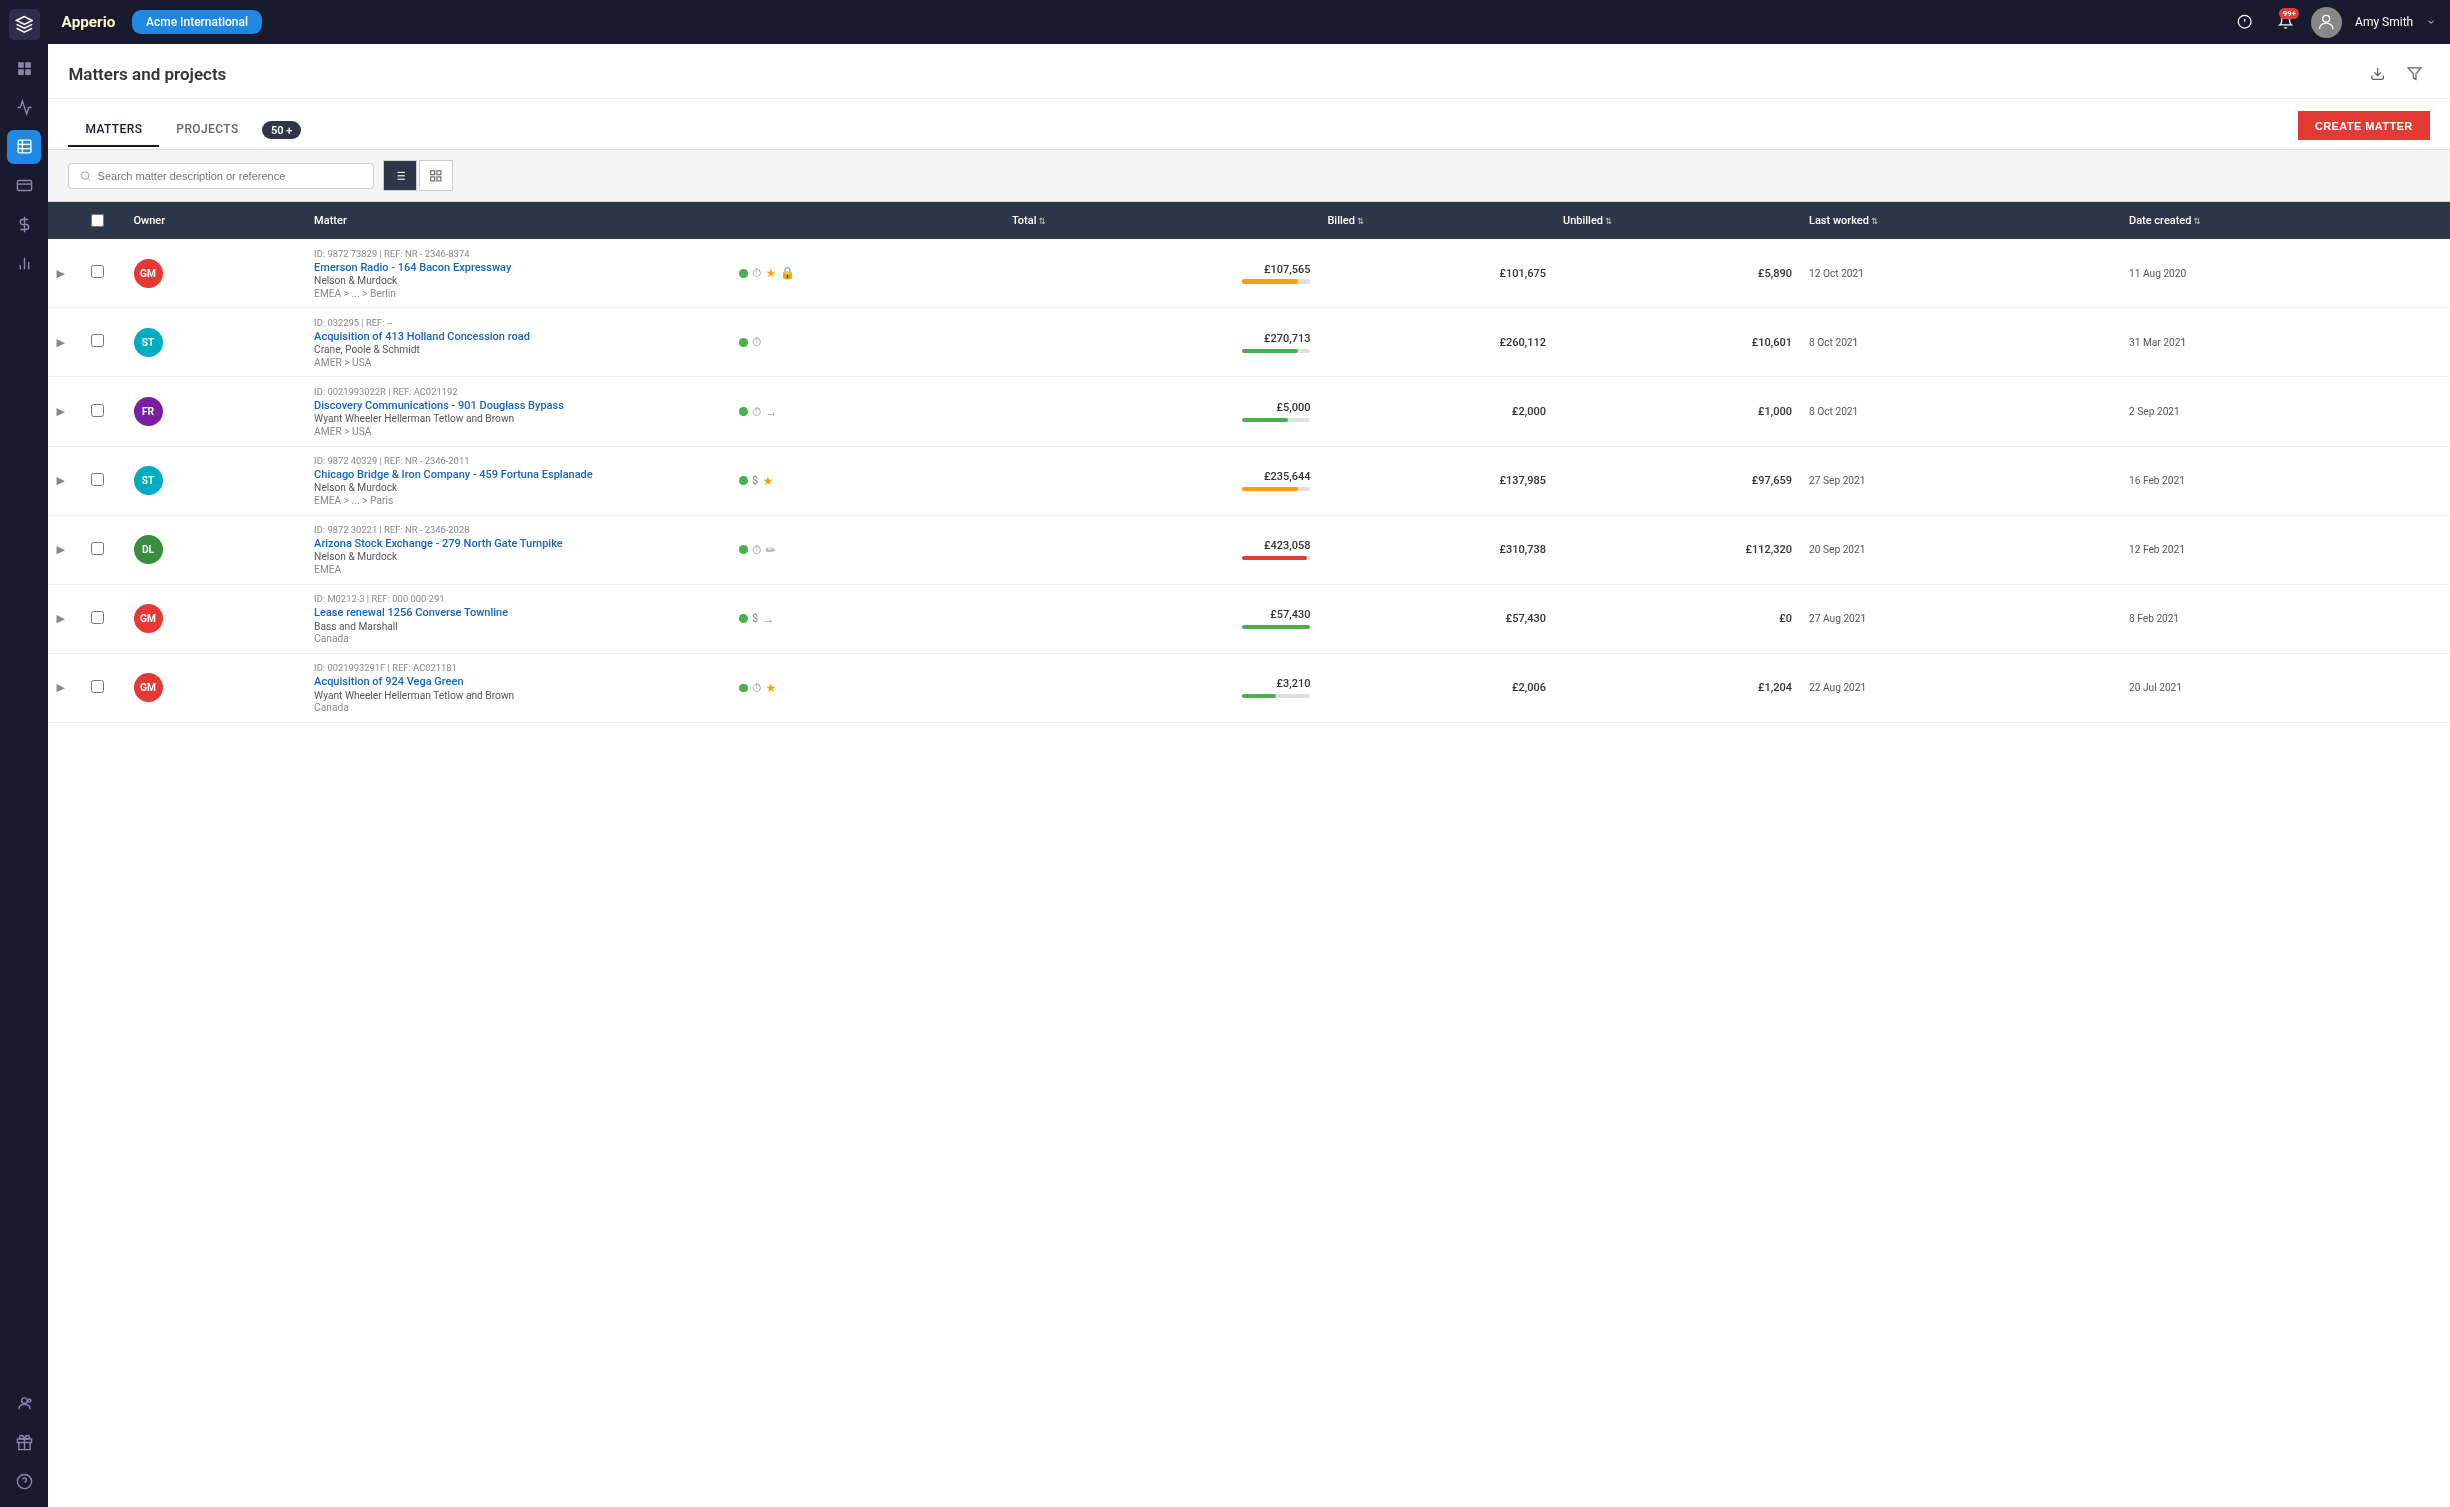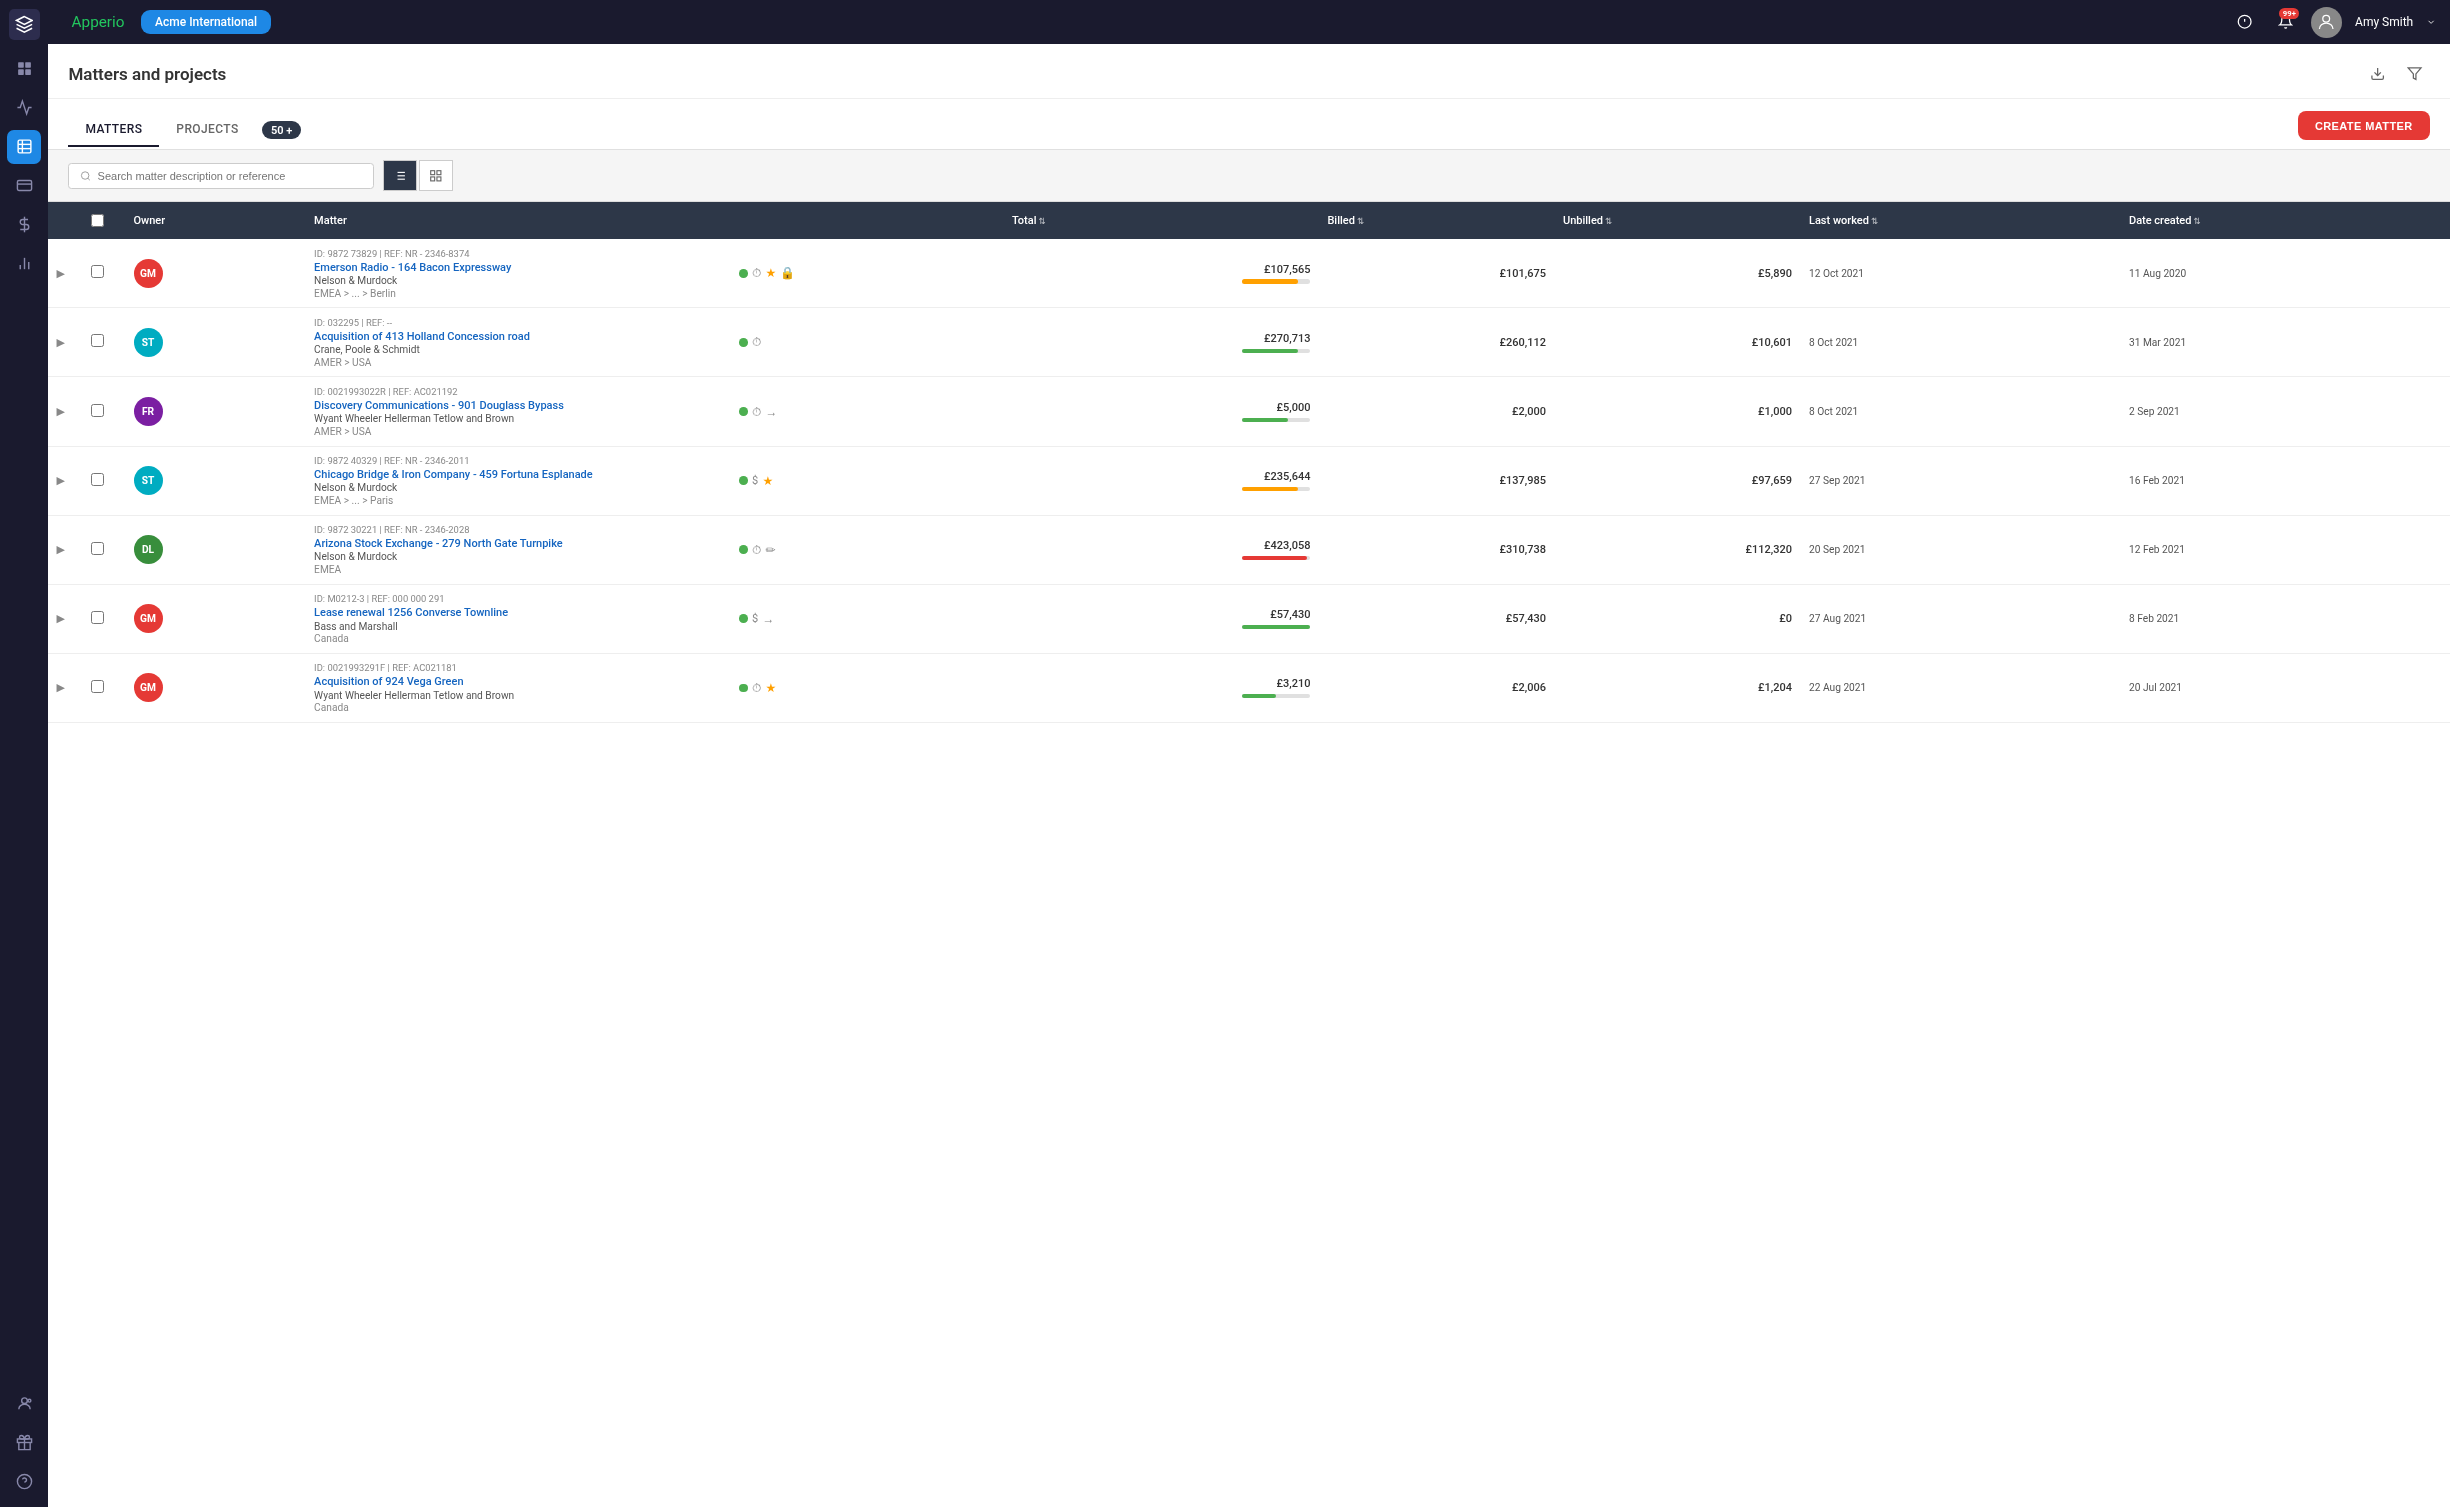"Apperio" .app-name { color: #22c55e -> #fef9c3; font-weight: 400 -> 700; margin-left: 10px -> none }
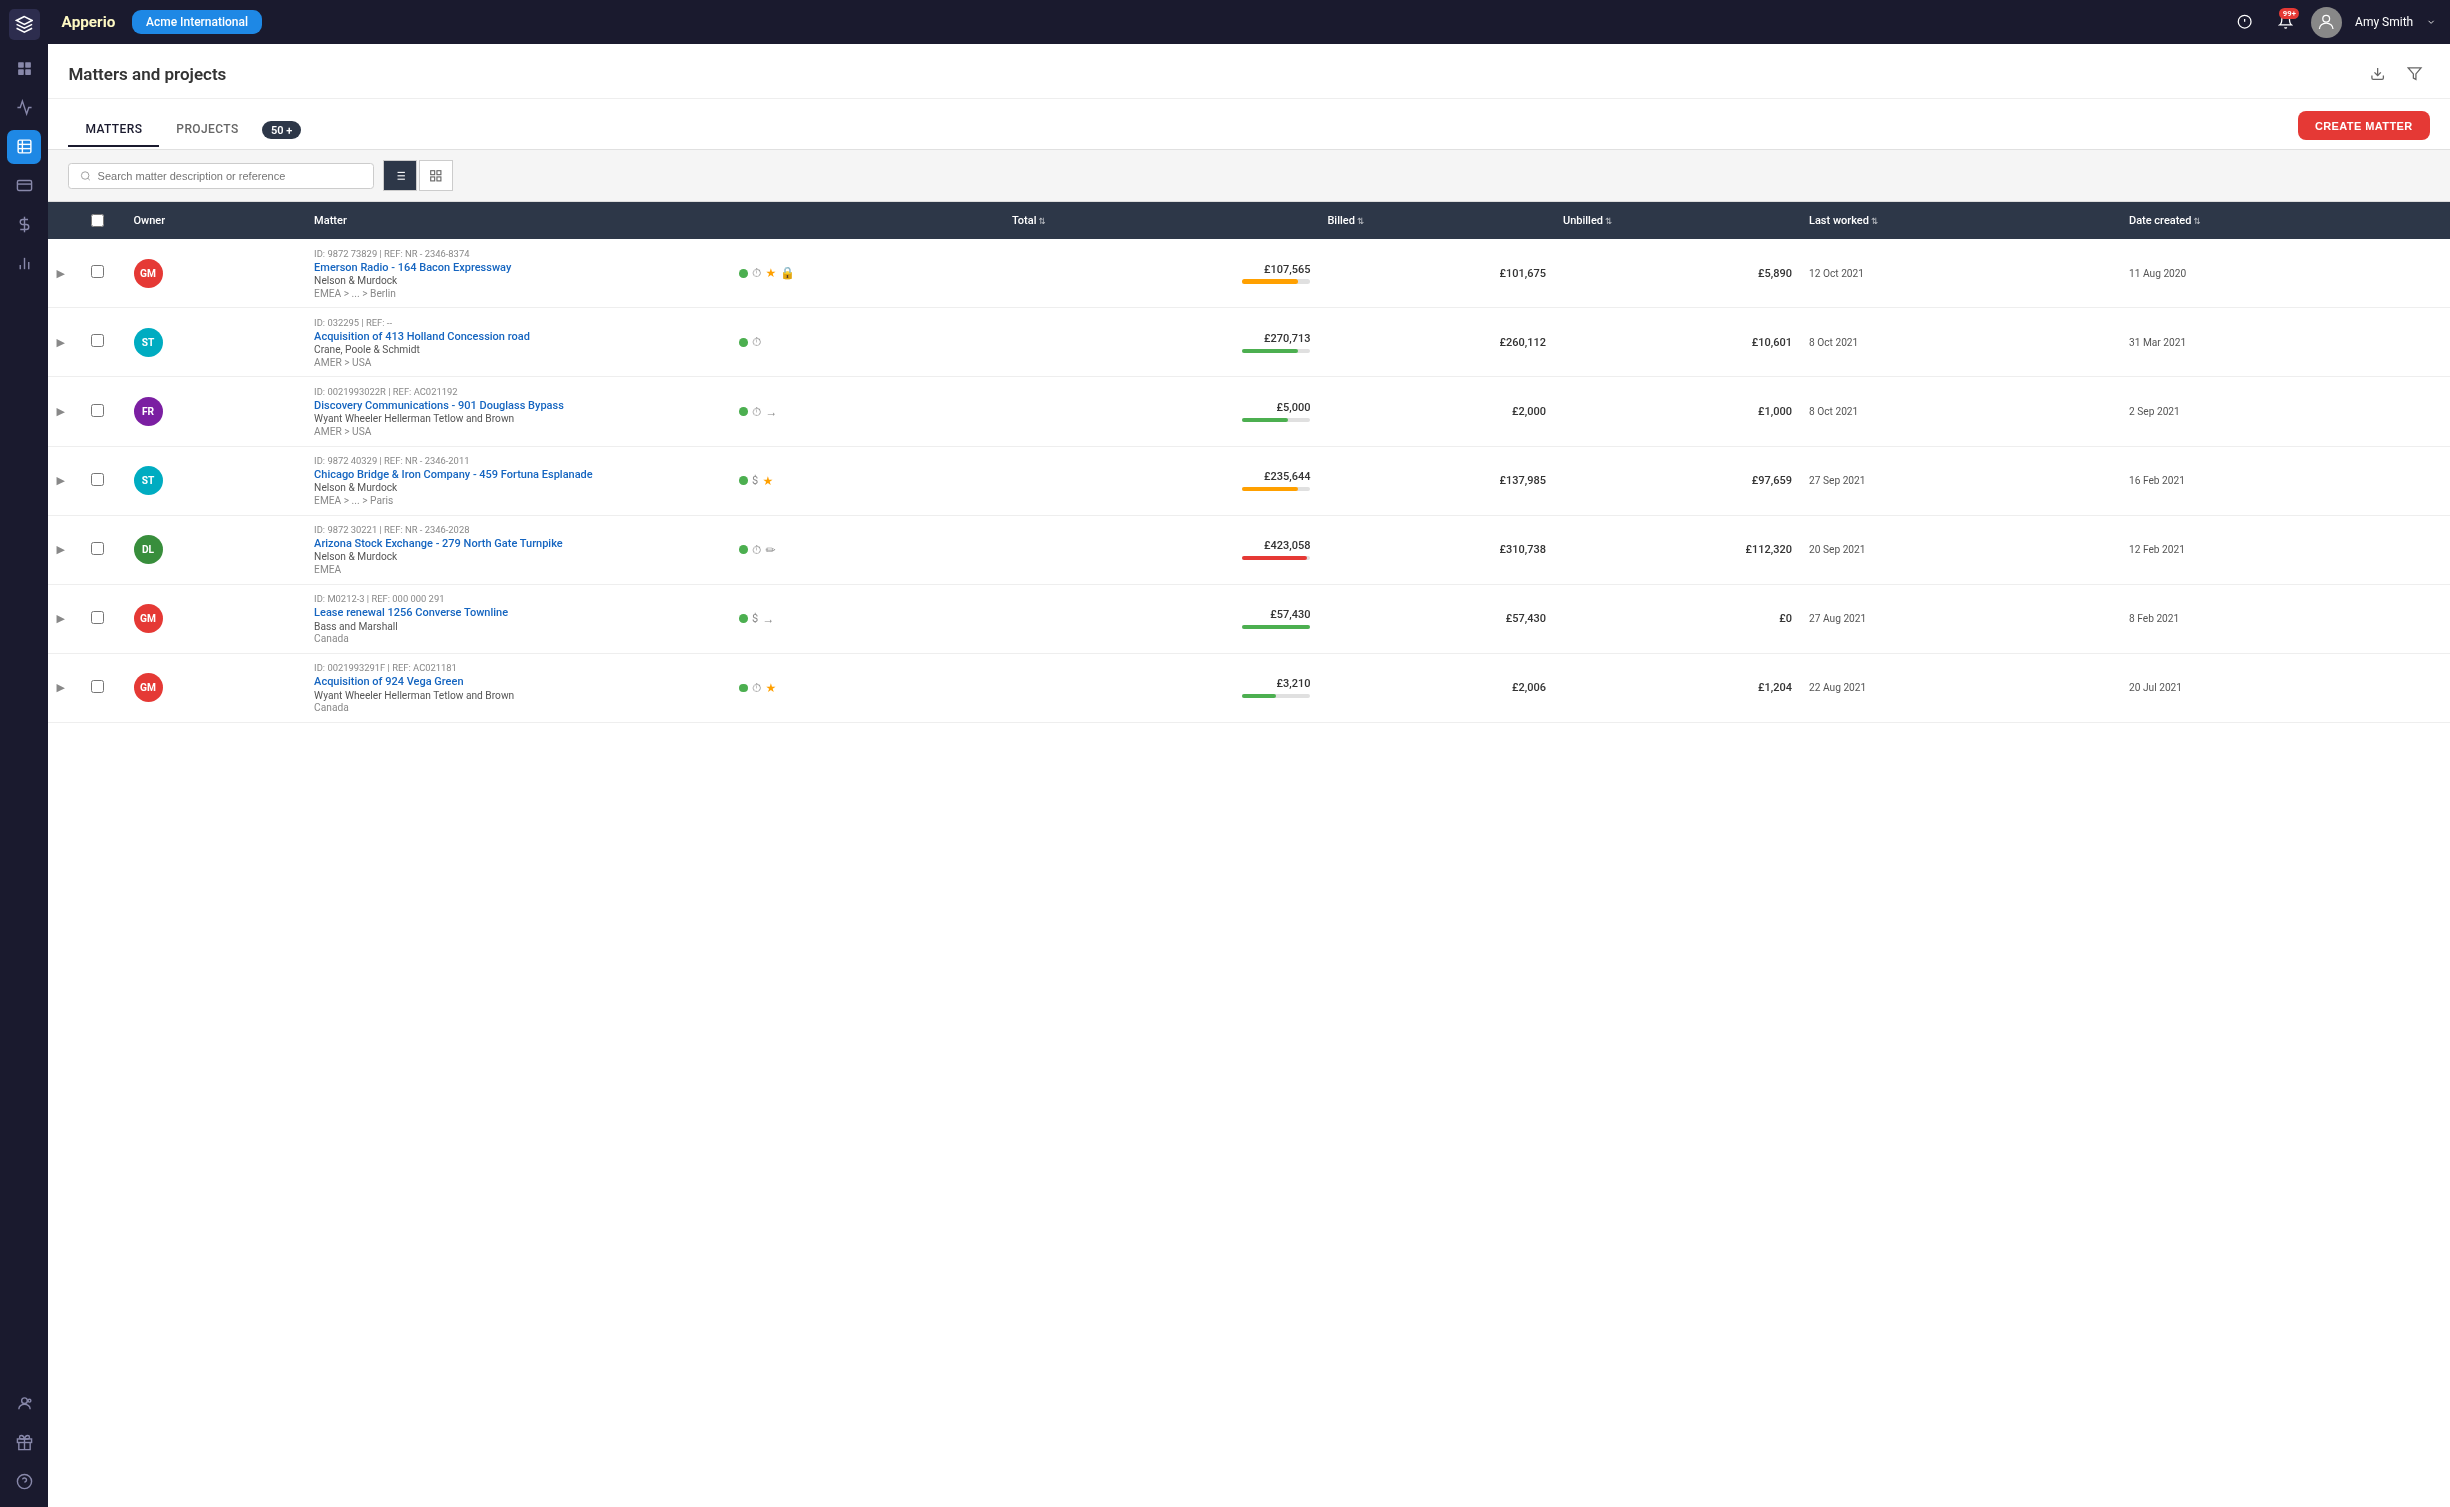"CREATE MATTER" .create-btn { border-radius: 8px -> 0 }
